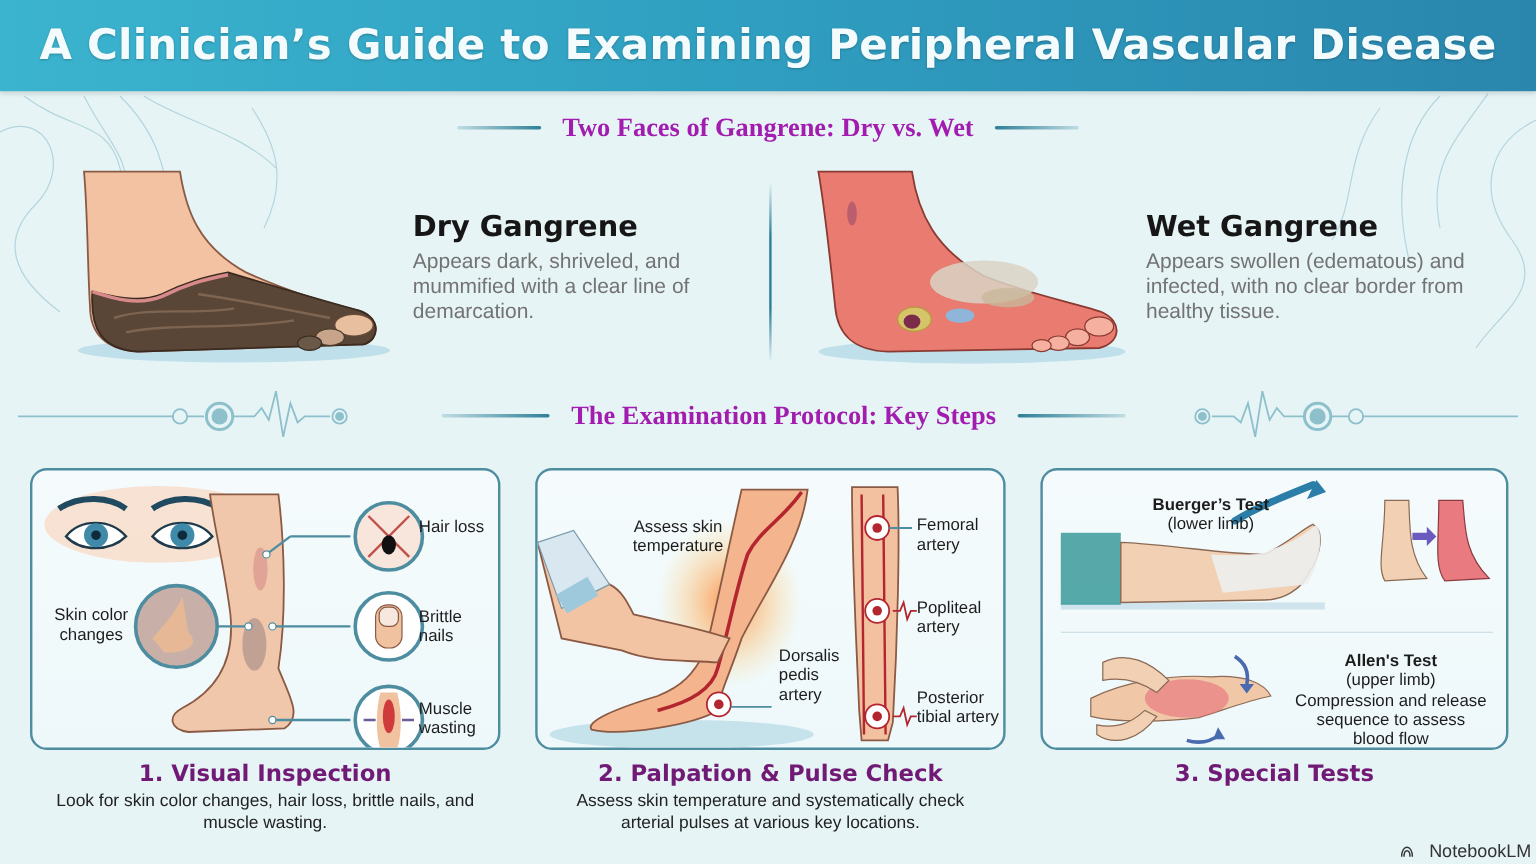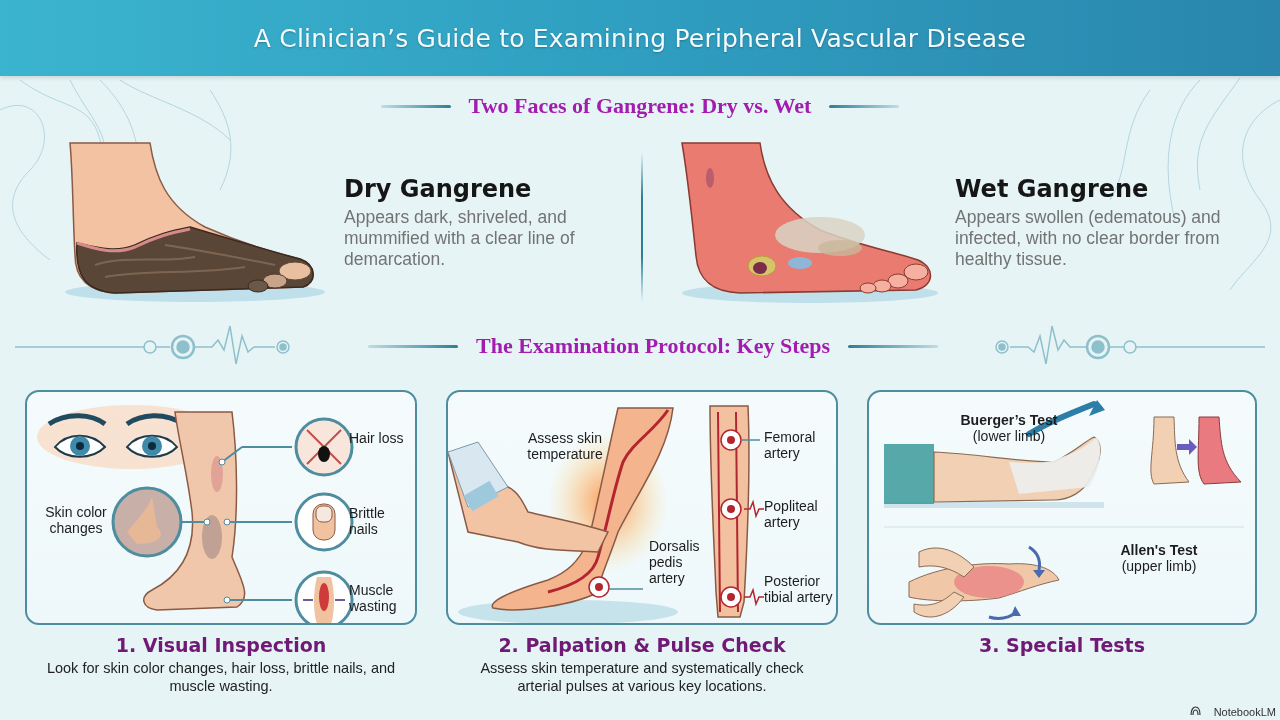"A Clinician’s Guide to Examining" .header h1 { font-size: 25px -> 35px; font-weight: 400 -> 700 }
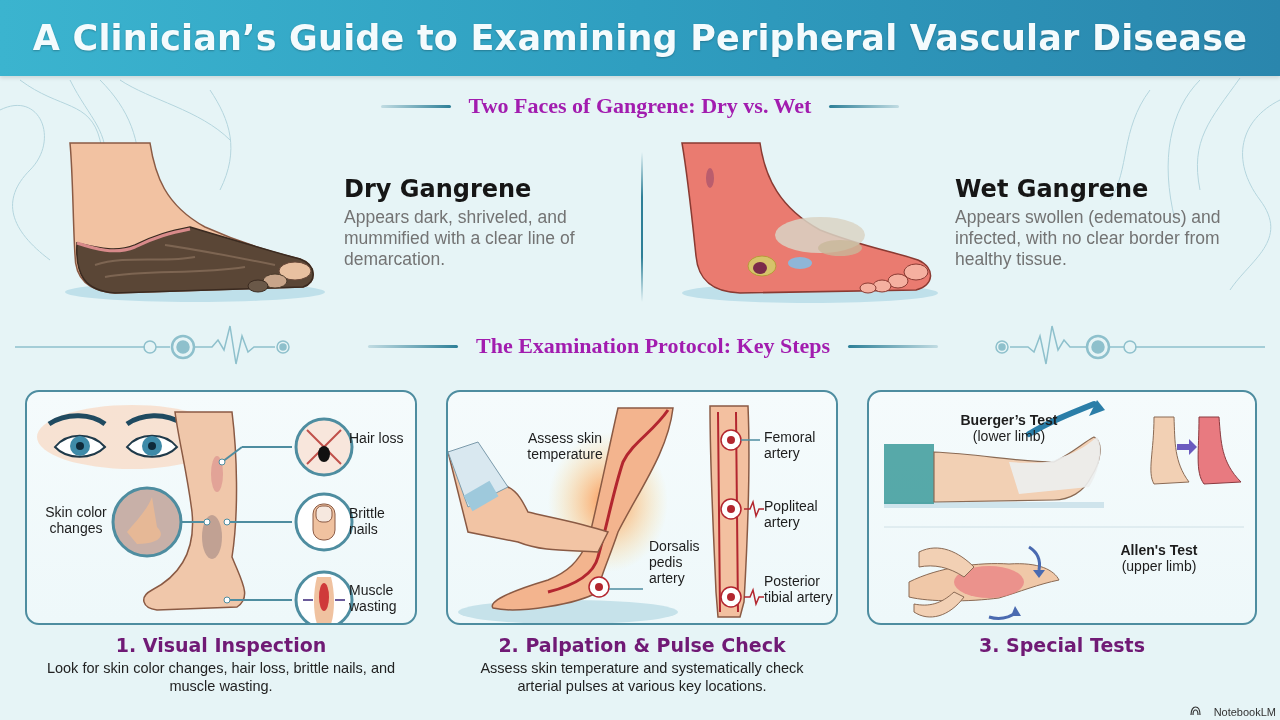"Compression and release sequence to" div.lbl { html: none -> <div>Compression and release sequence to assess blood flow</div> }
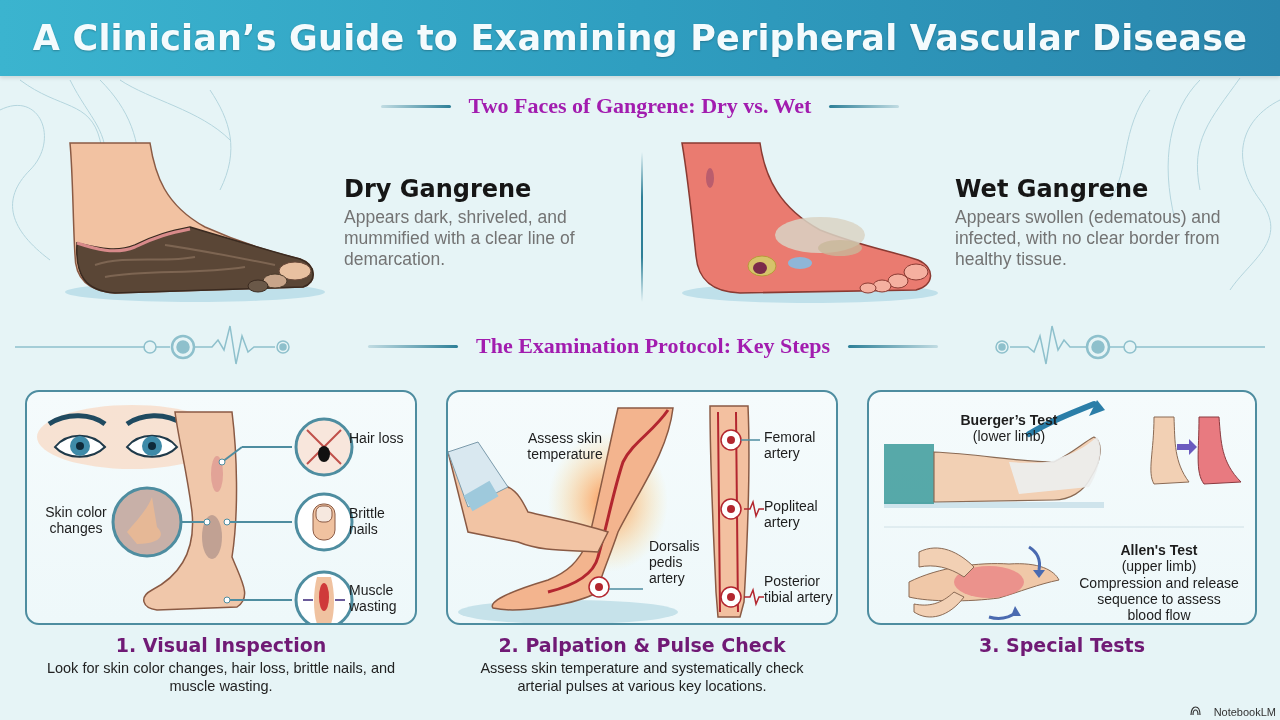"NotebookLM" .brand { align-items: none -> center; font-size: 11px -> 15px }
